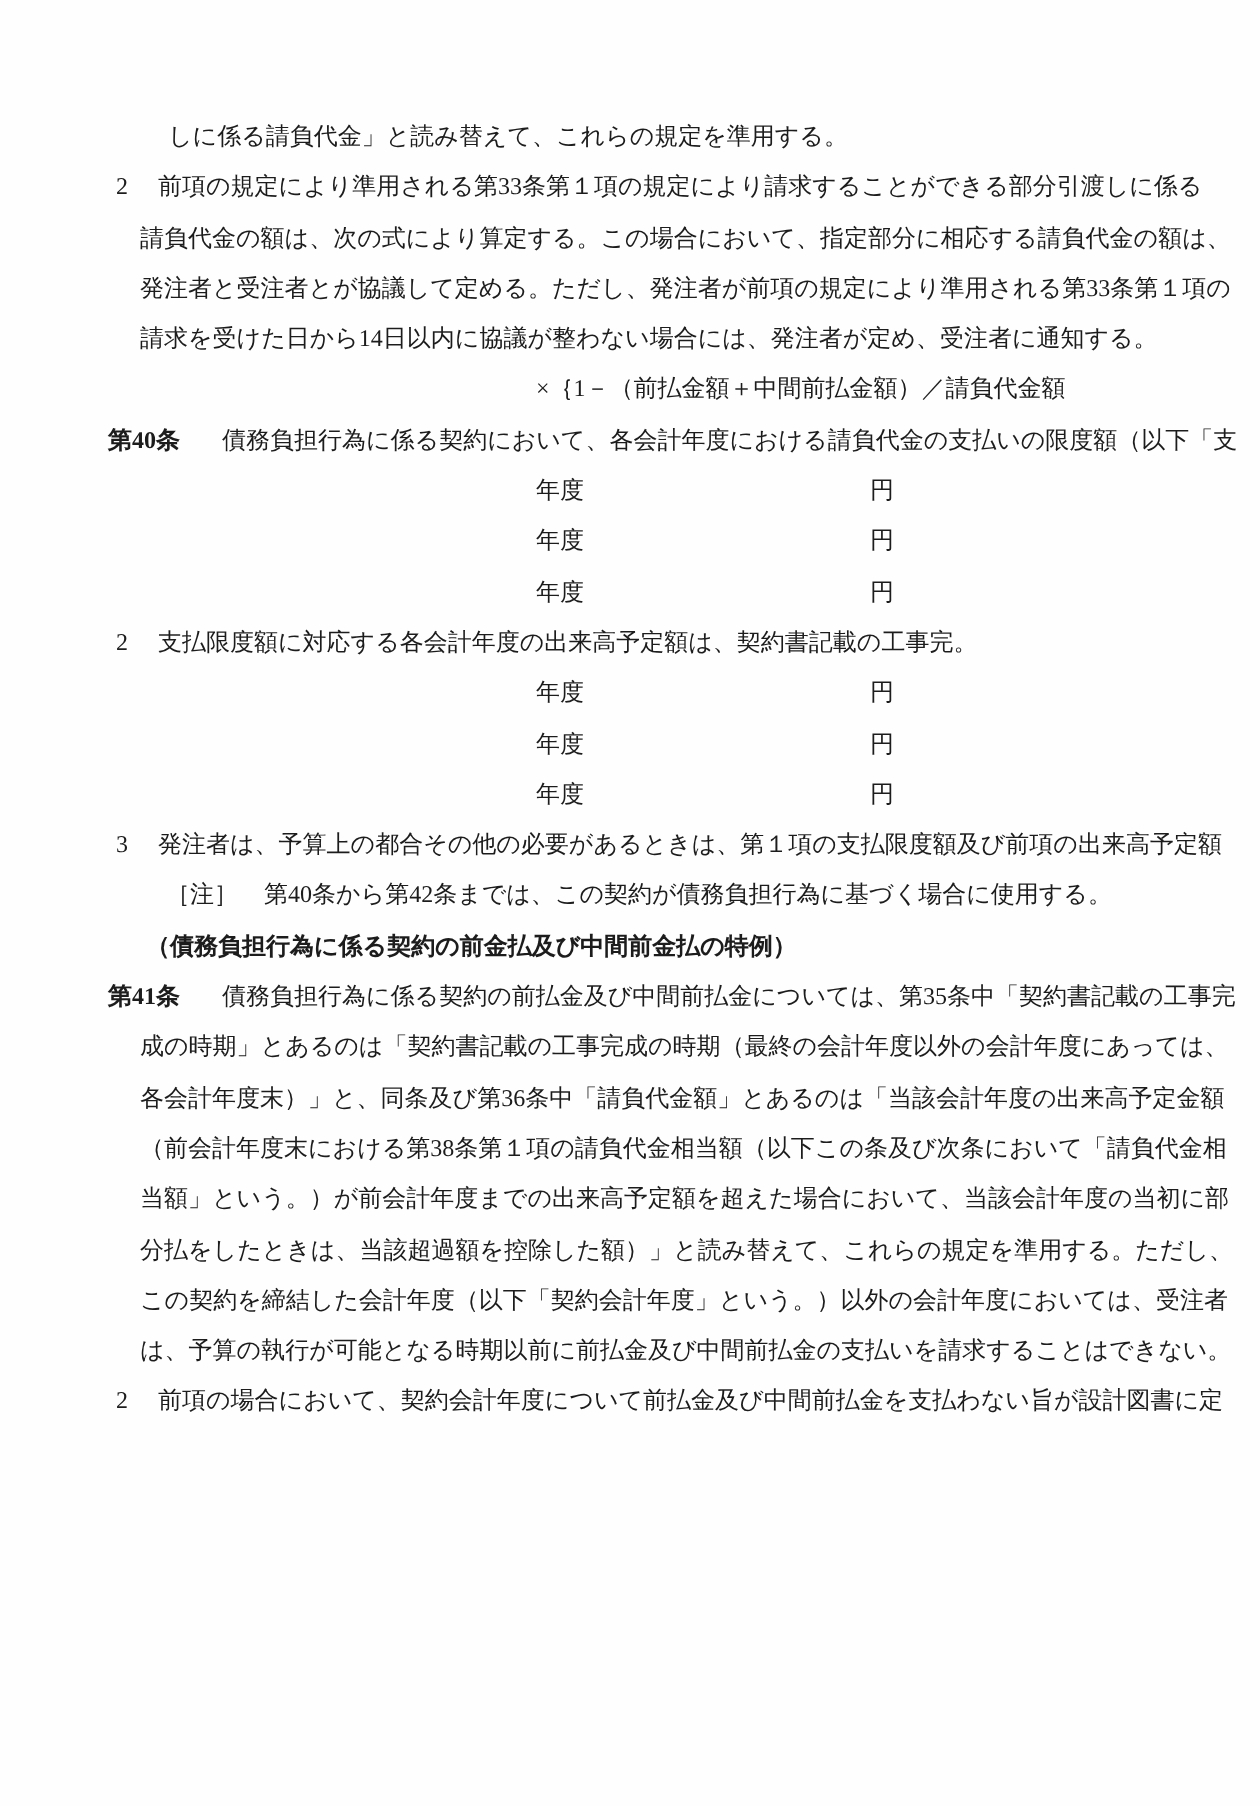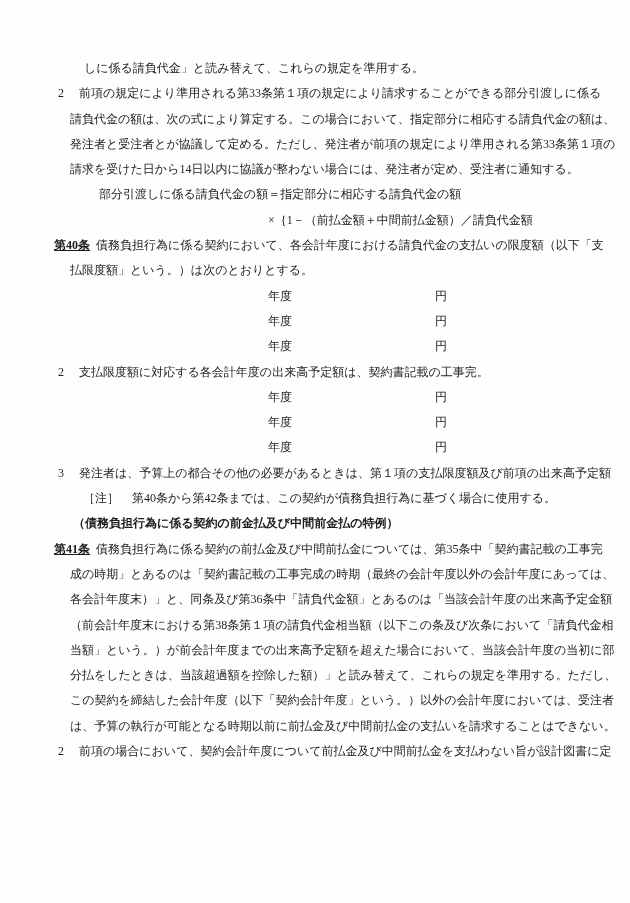"部分引渡しに係る請負代金の額＝指定部分に相応する請負代金の額" div.line { html: <div><span>部分引渡しに係る請負代金の額＝指定部分に相応する請負代金の額</span></div> -> none }
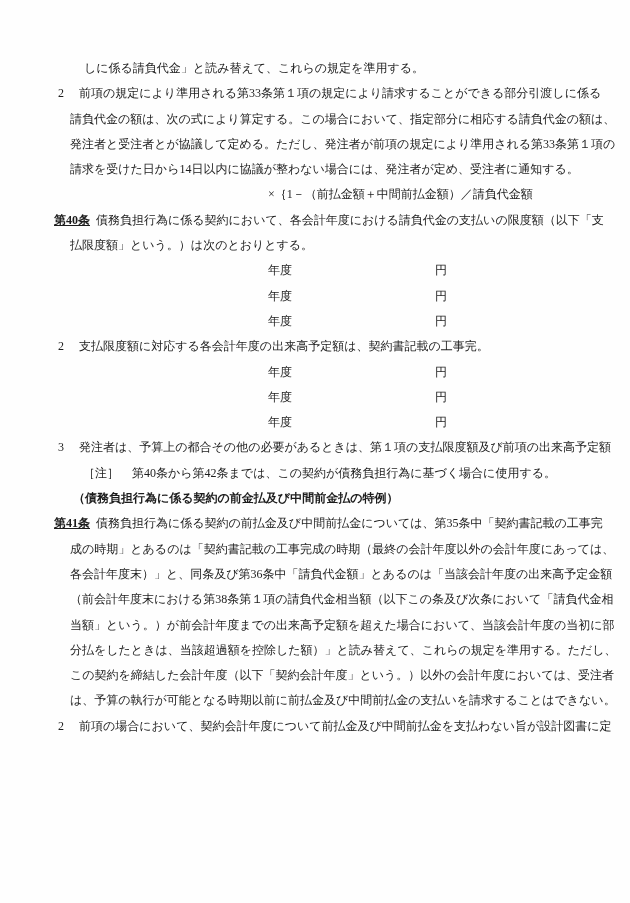"第40条" .line.article .num { margin-right: 6px -> 21px; text-decoration: underline -> none }
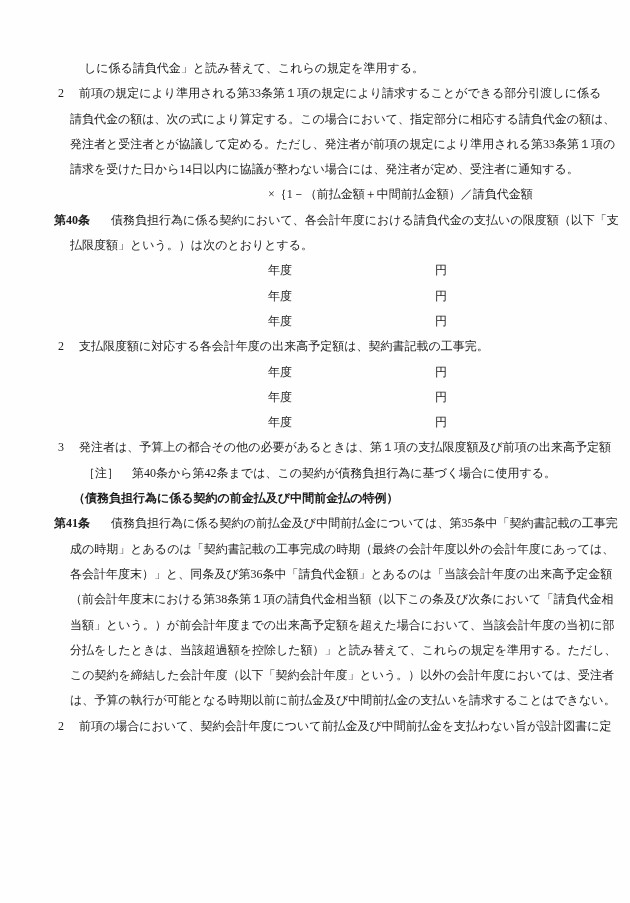"払限度額」という。）は次のとおりとする。" div.line { html: <div><span>払限度額」という。）は次のとおりとする。</span></div> -> none }
